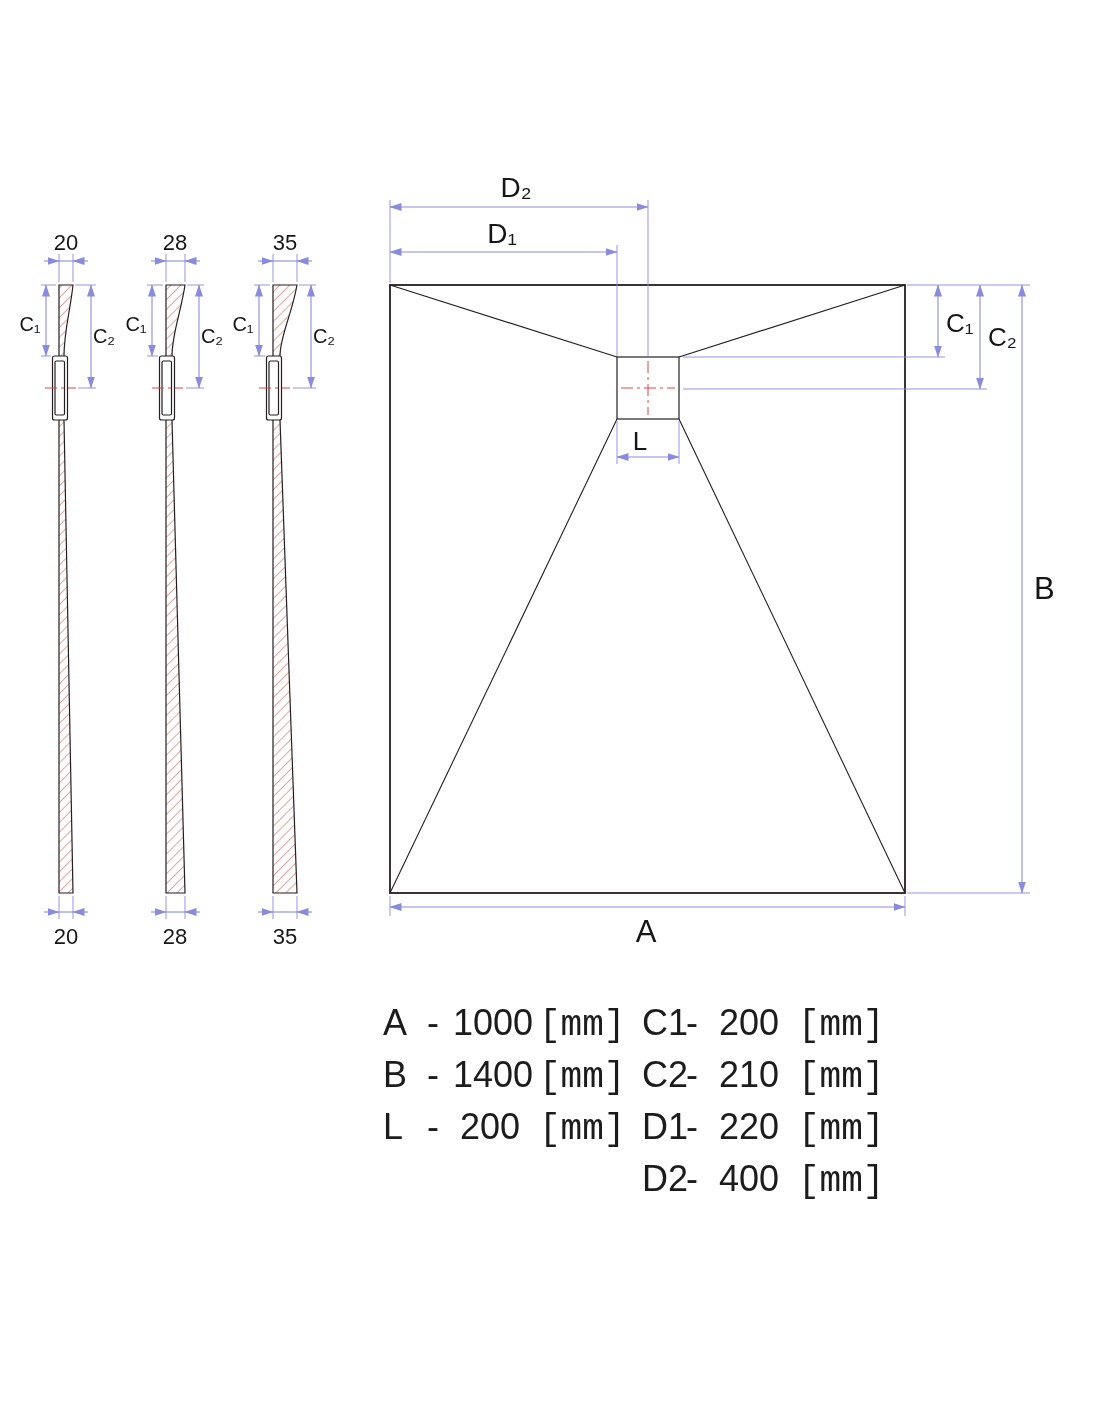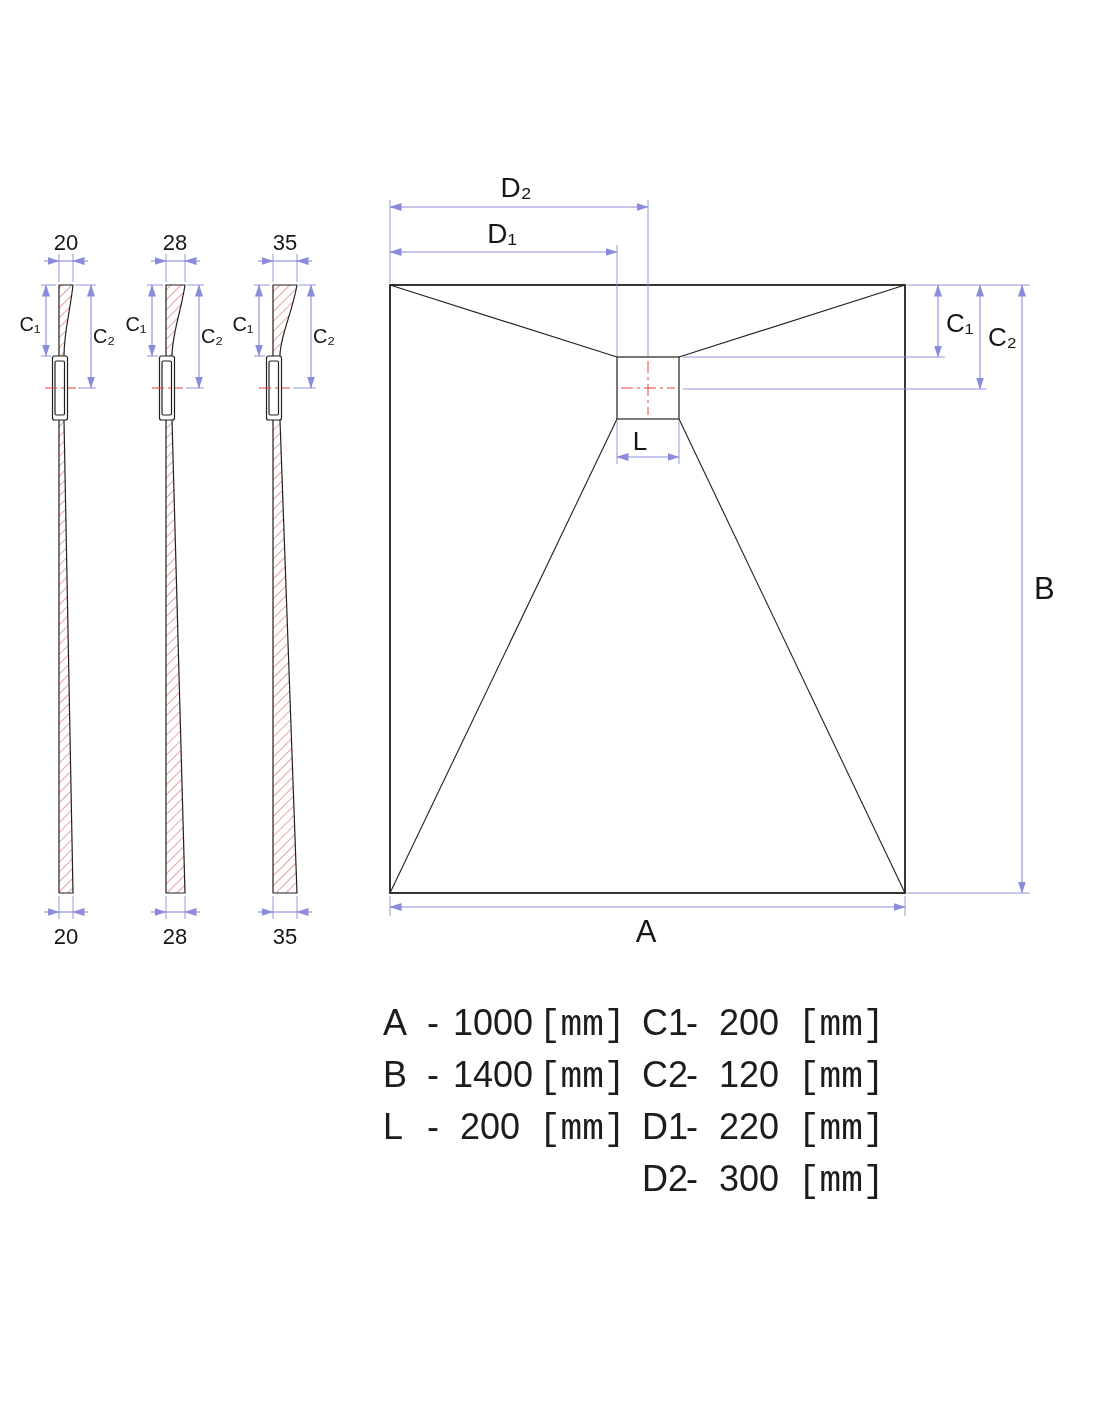"120" span.lg-val { text: 120 -> 210 }
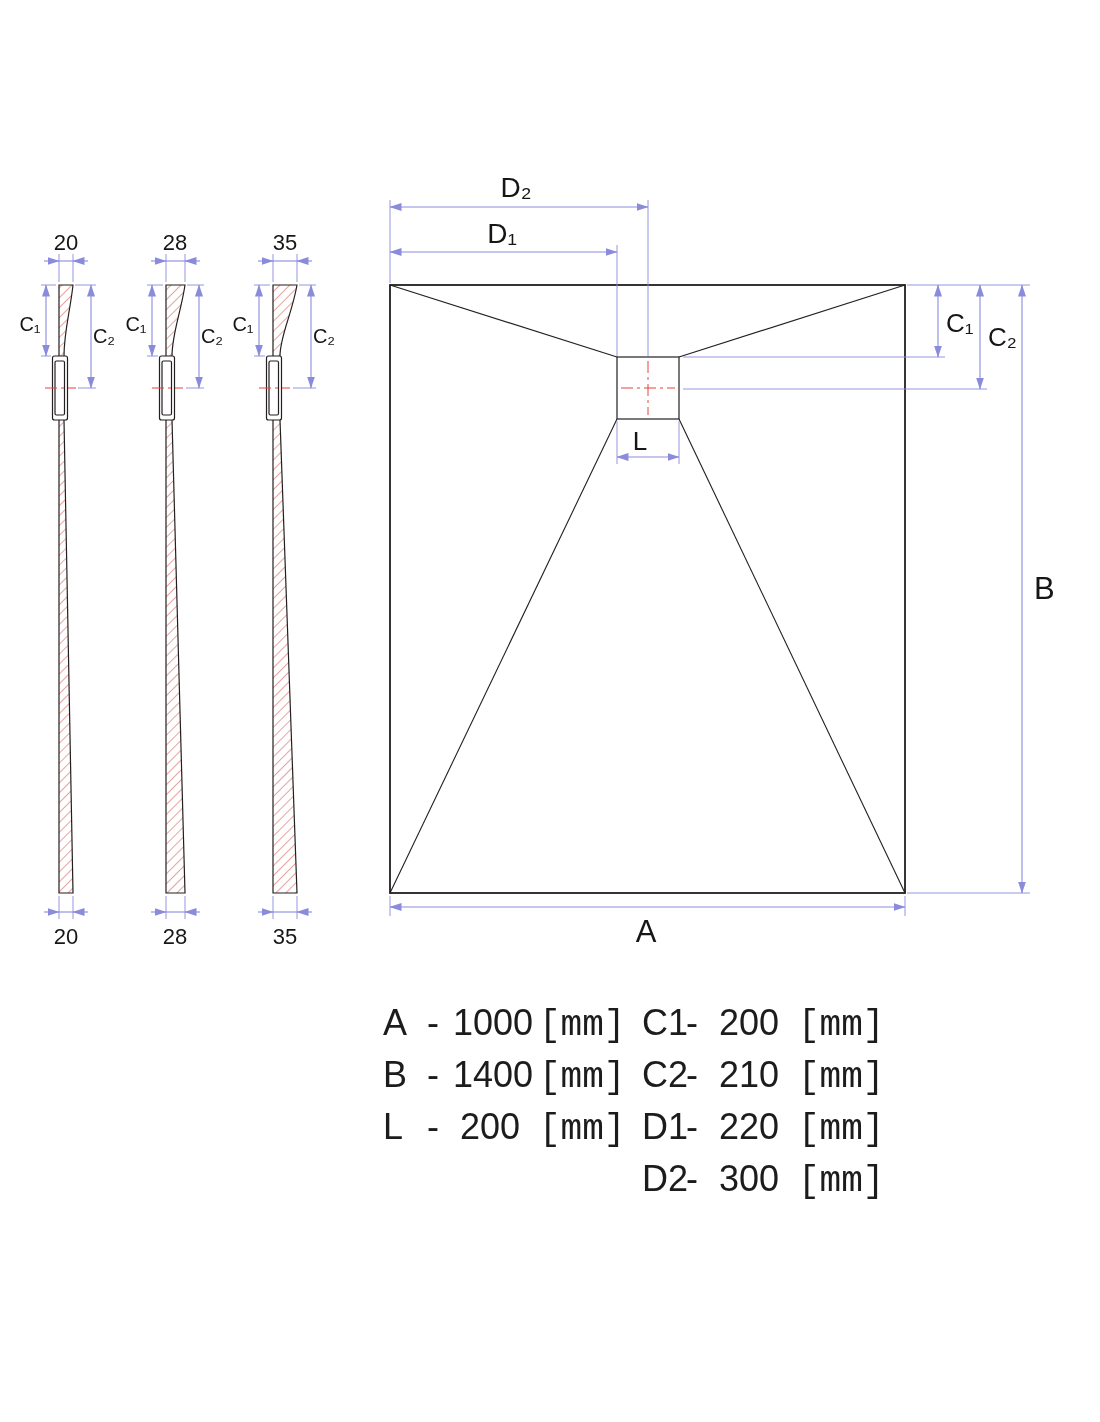"300" span.lg-val { text: 300 -> 400 }
